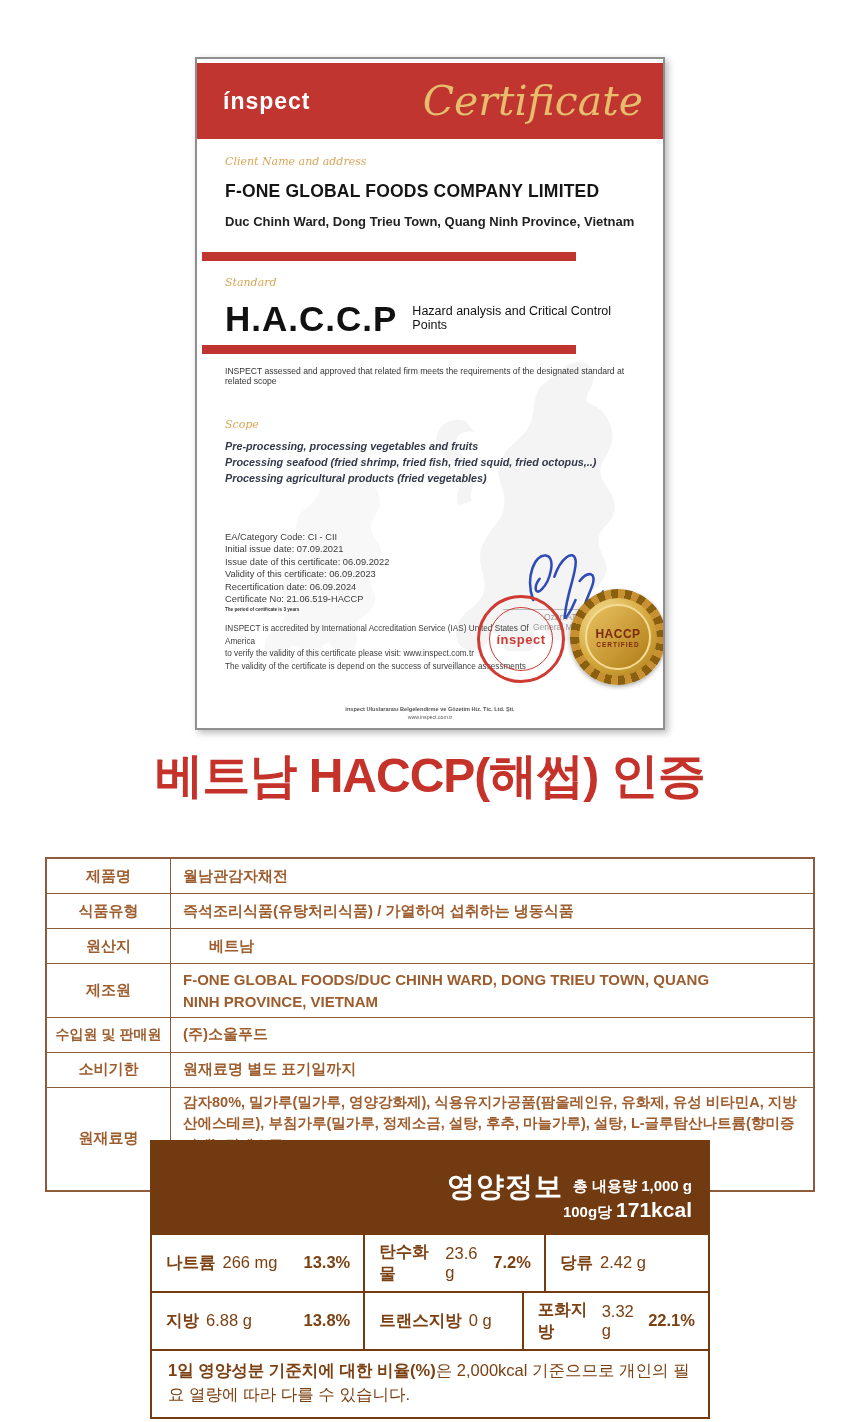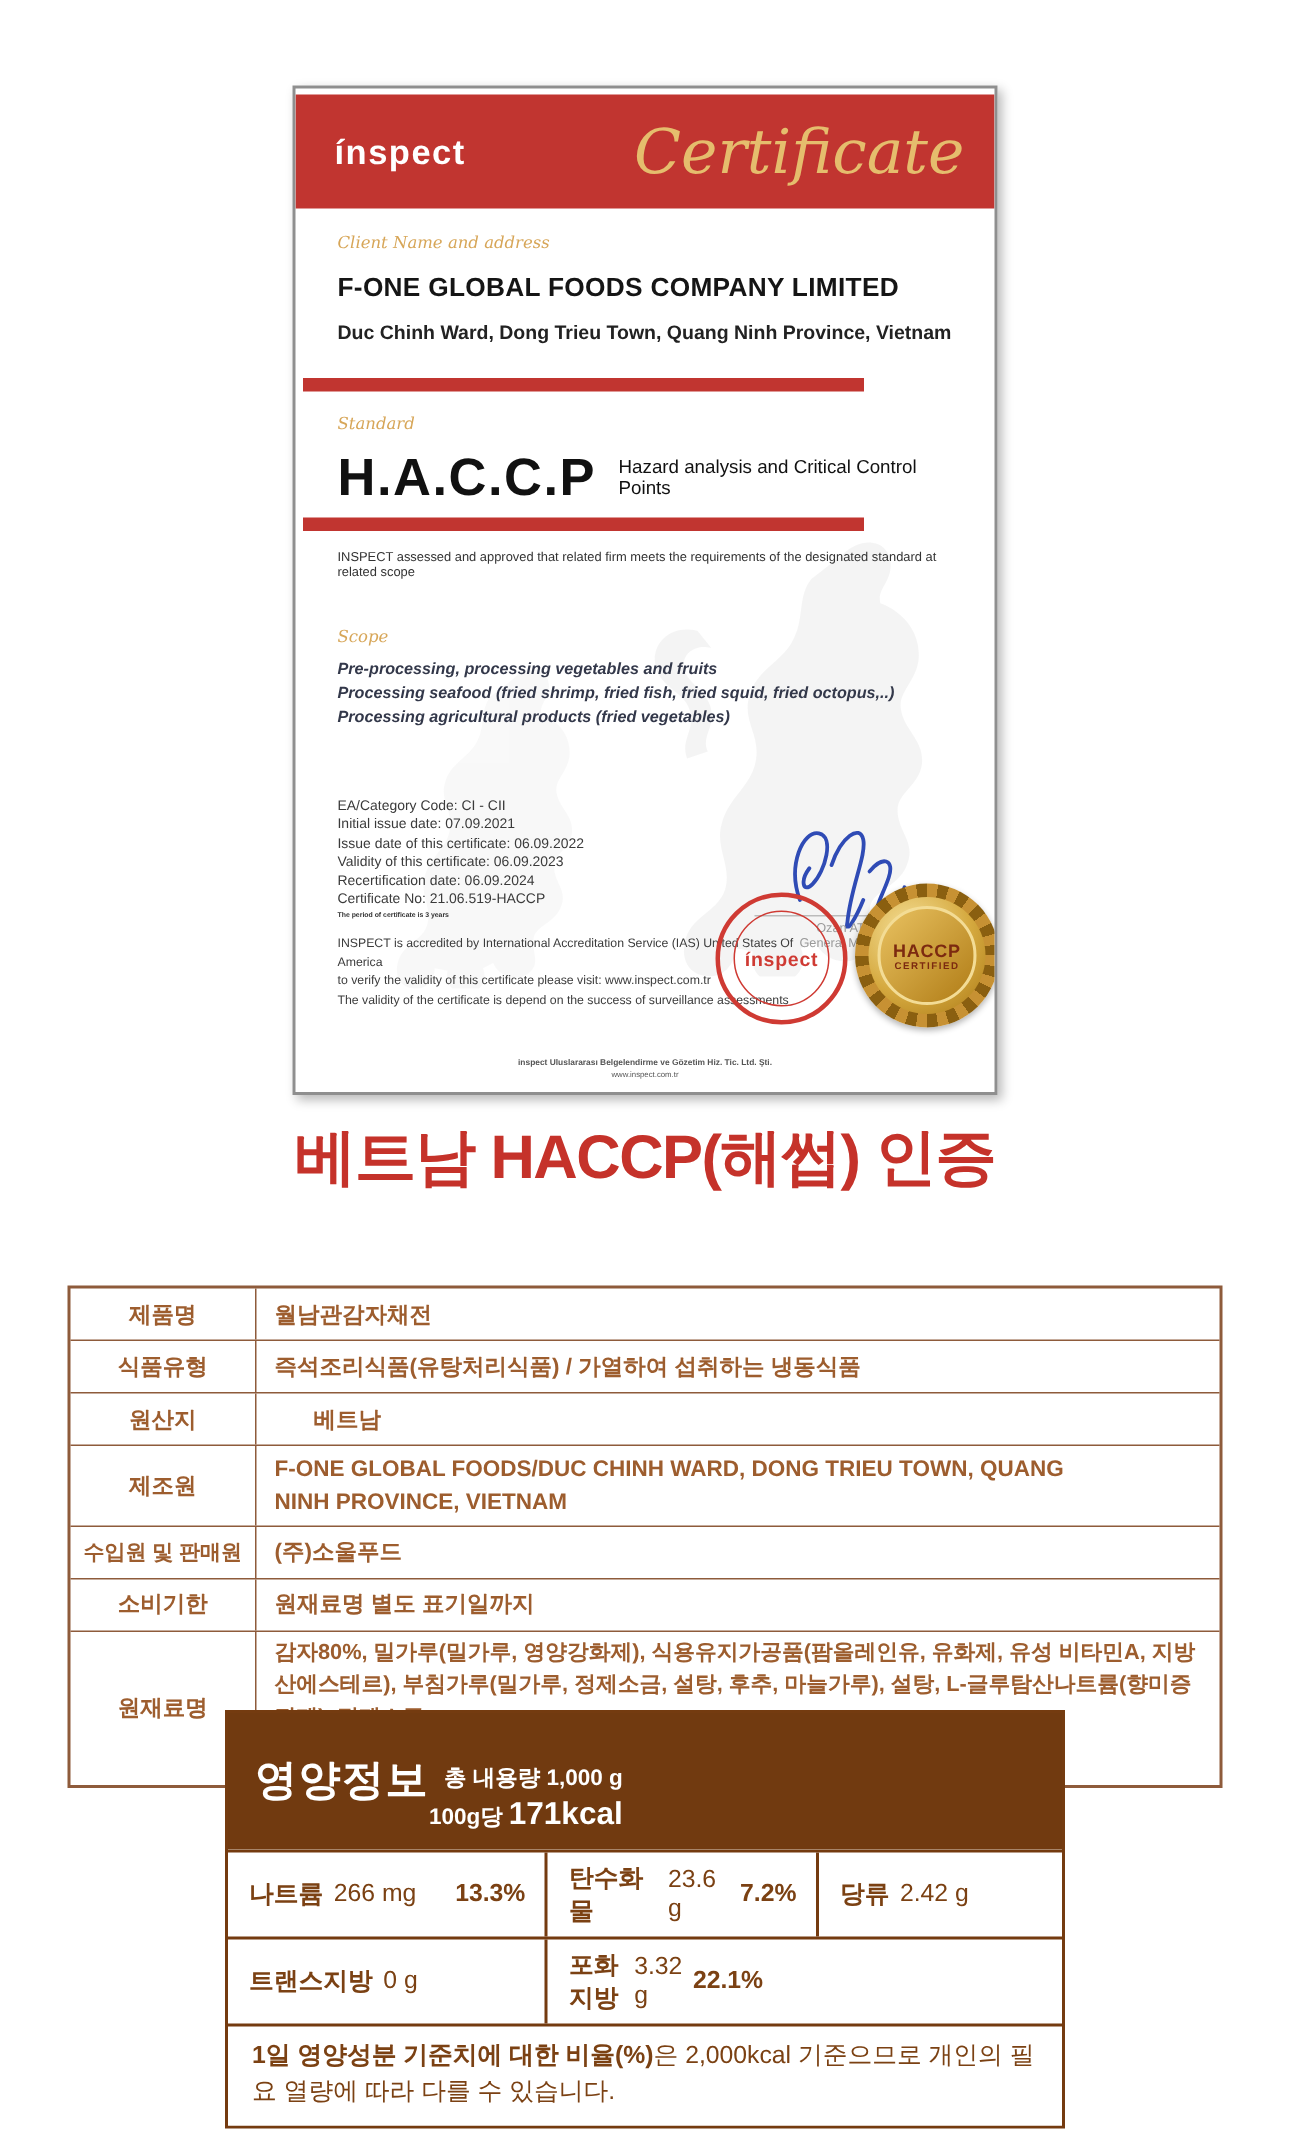"베트남 HACCP(해썹) 인증" .headline { font-size: 41px -> 48px }
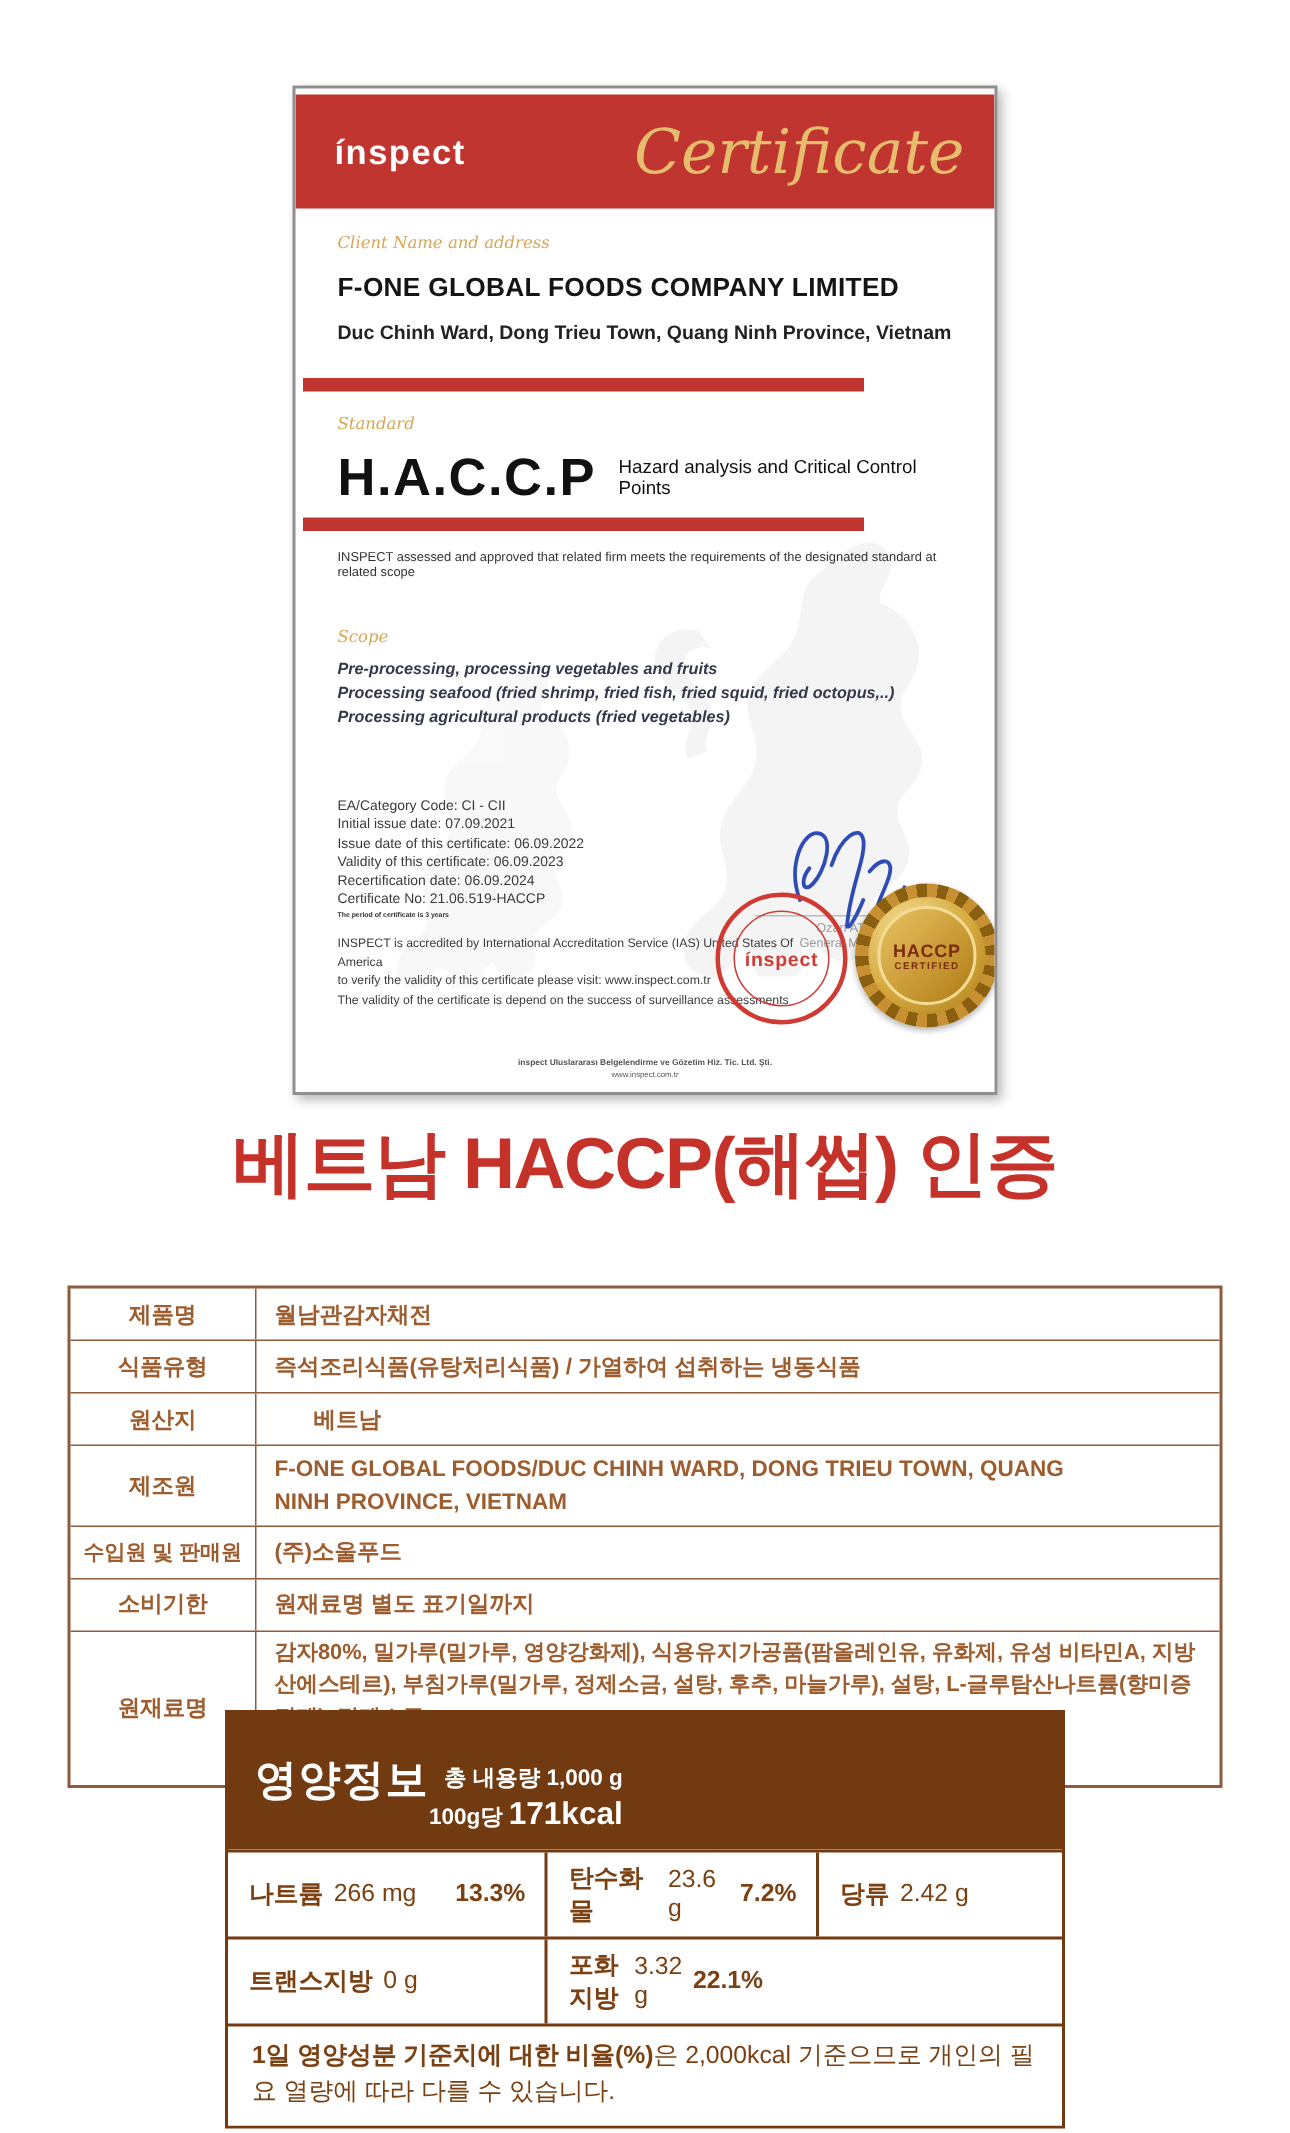"영양정보" .nut-head { justify-content: flex-start -> flex-end }
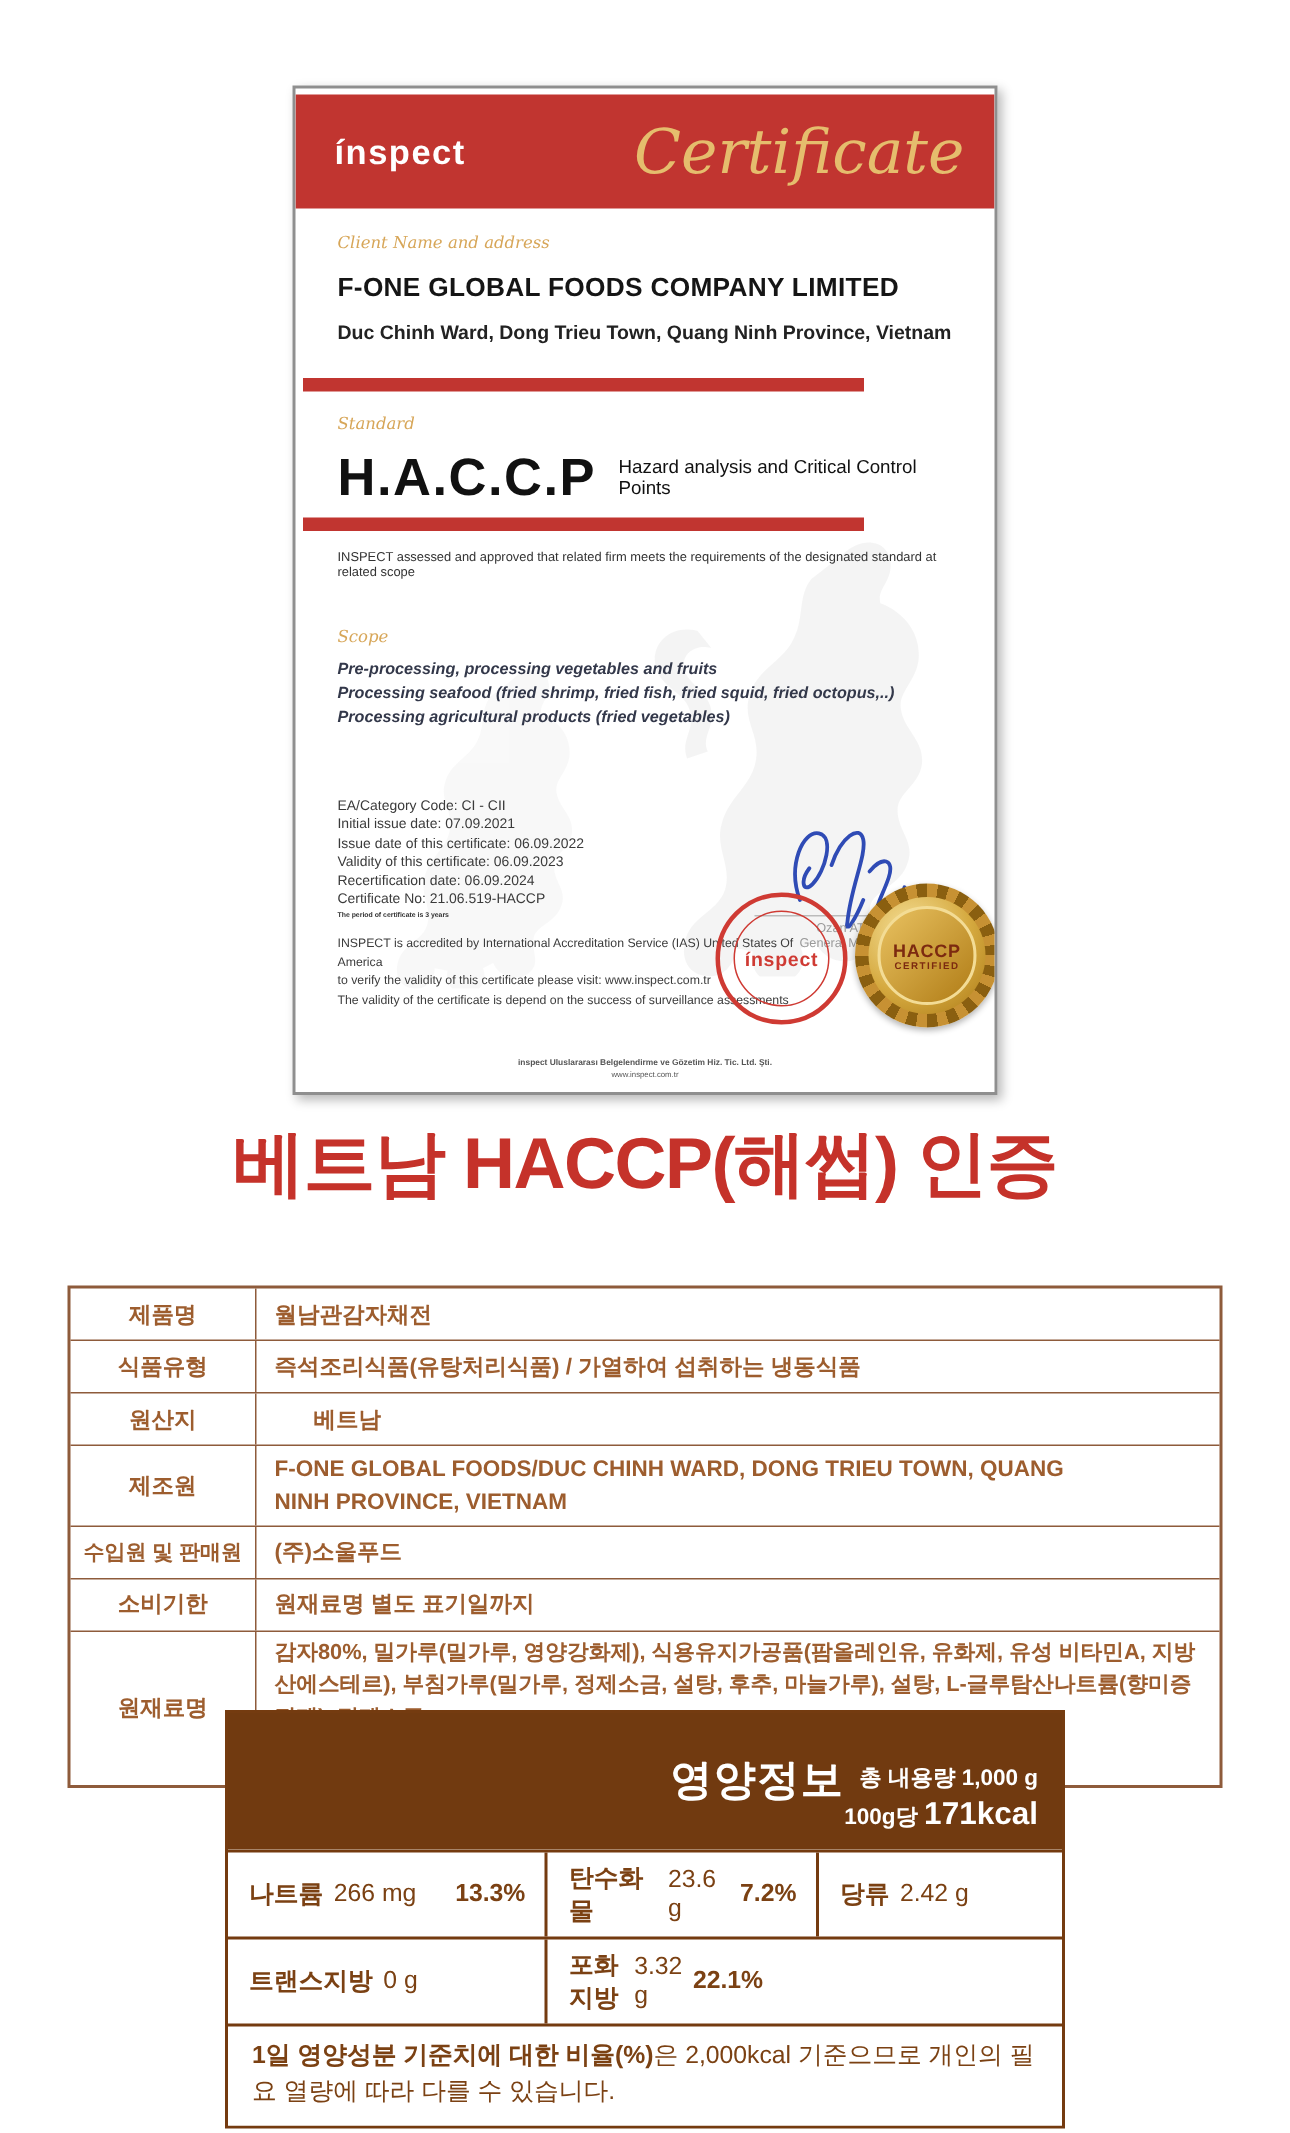"지방" div.ncell { html: none -> <div> <span>지방</span> <span>6.88 g</span> <span>13.8%</span> </div> }
